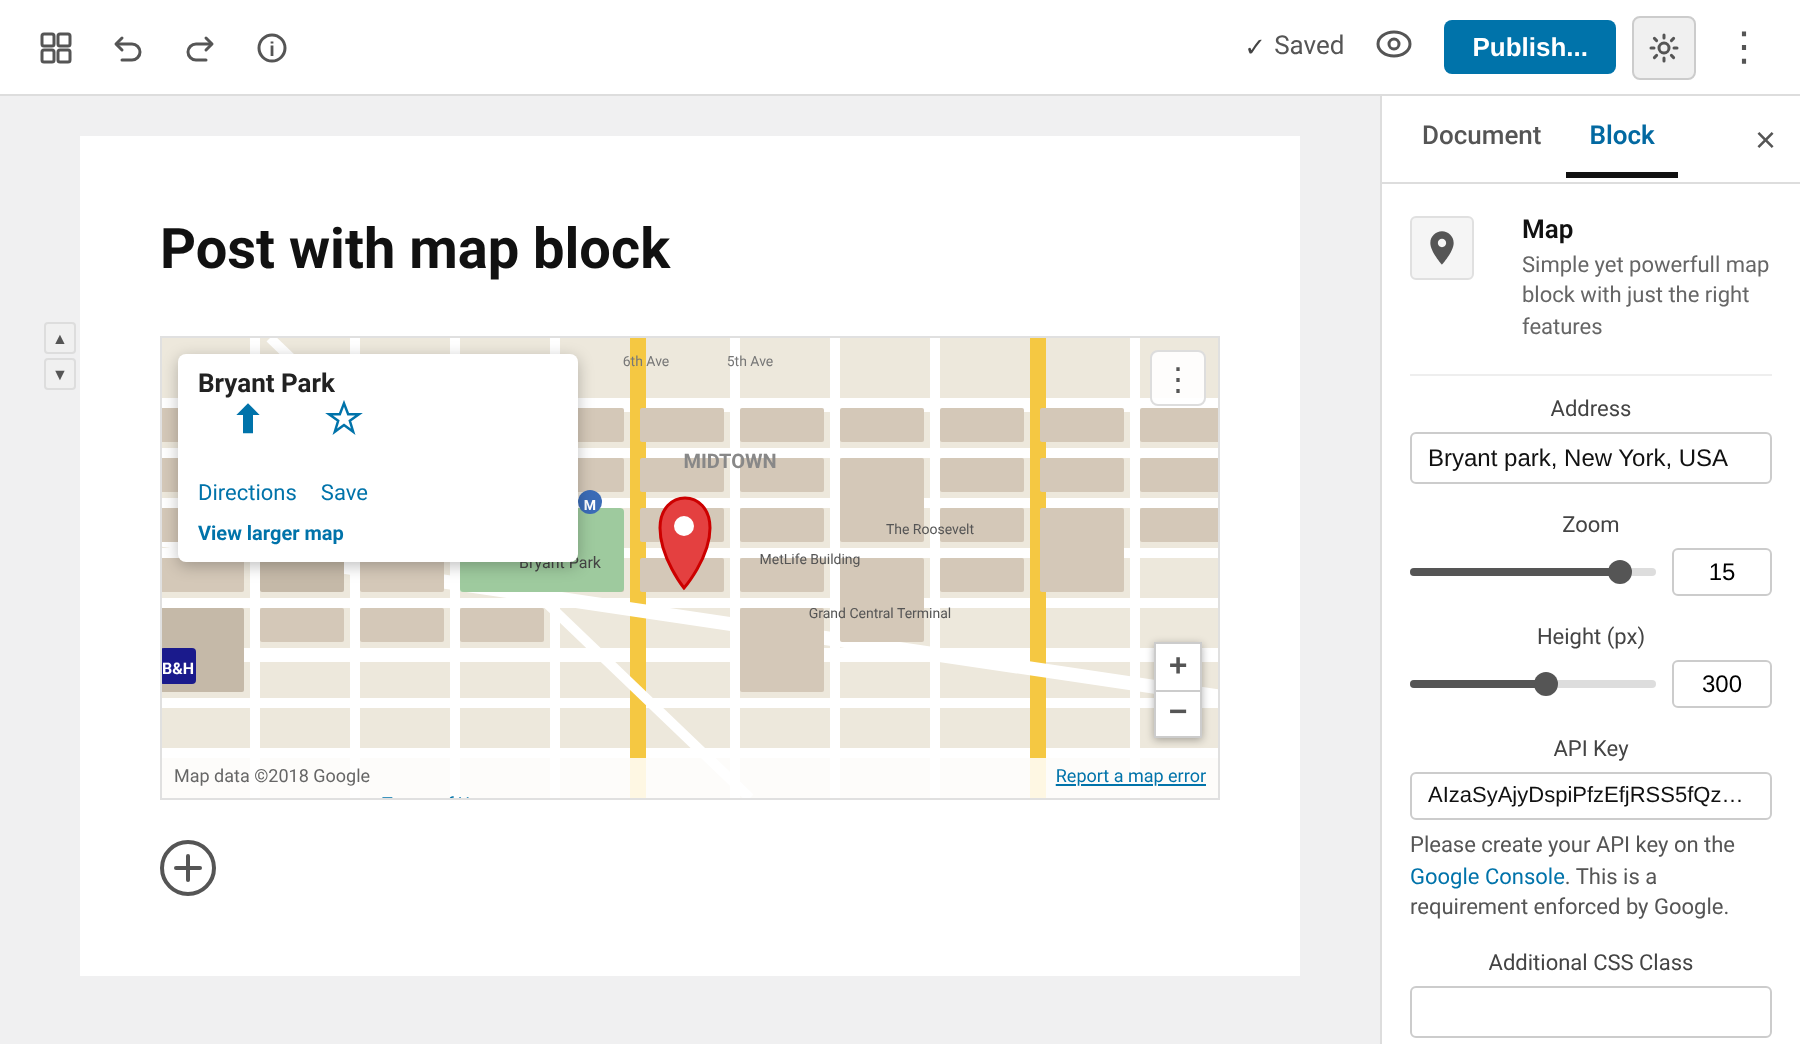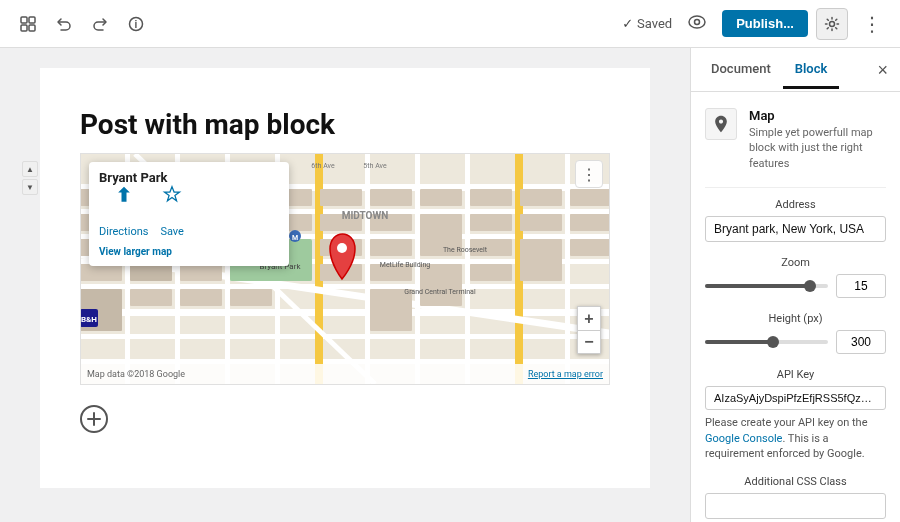"Post with map block" .post-title { margin-bottom: 12px -> 27px }
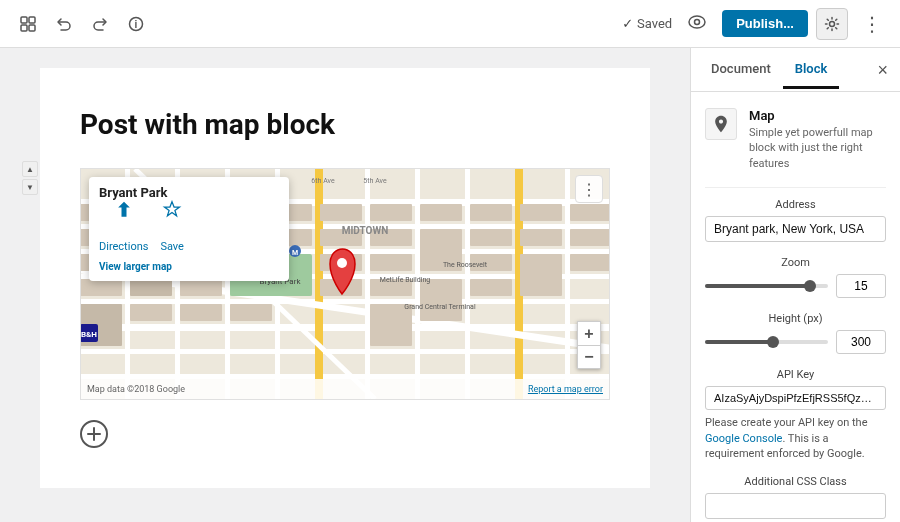"Map" .block-info-row { gap: 12px -> 24px }
